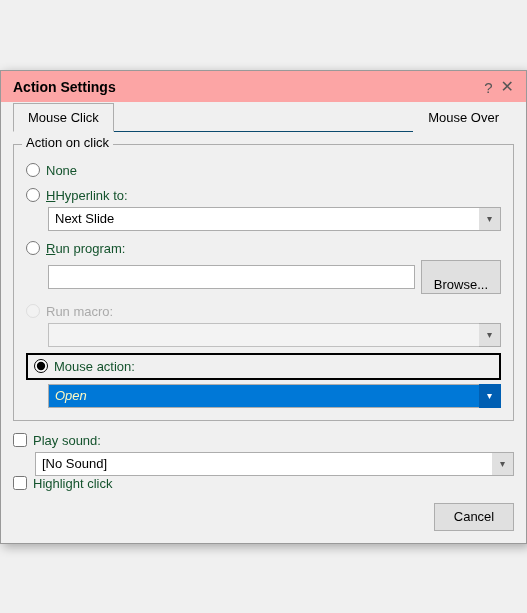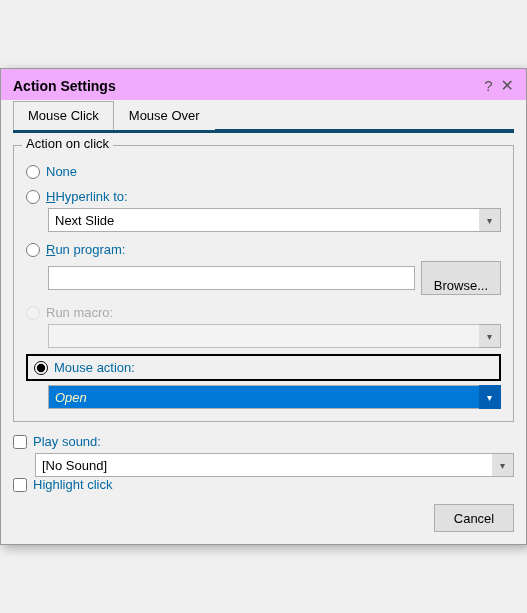"Action Settings" .title-bar { background: #f0abfc -> #fca5a5 }
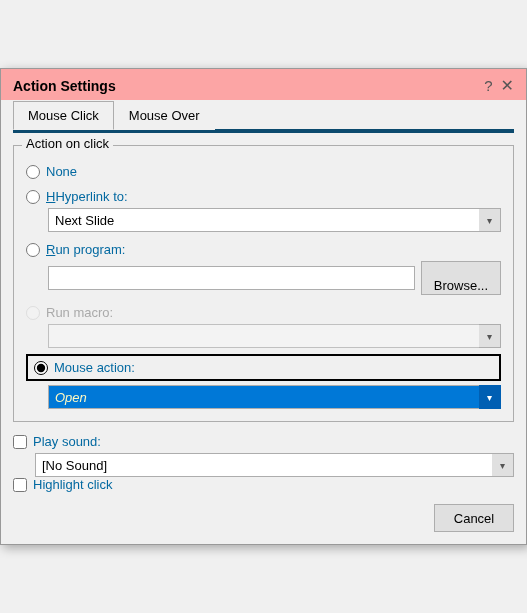"Mouse Click" .tabs { border-bottom: 4px solid #0c4a6e -> 1px solid #0c4a6e; justify-content: none -> space-between }
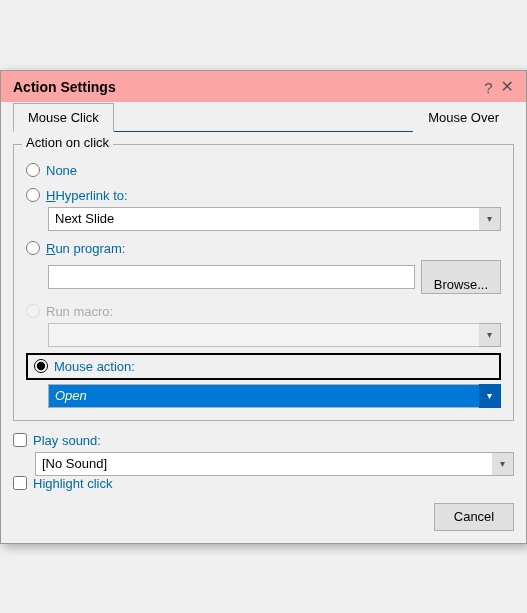"None" .radio-label { color: #0369a1 -> #14532d }
